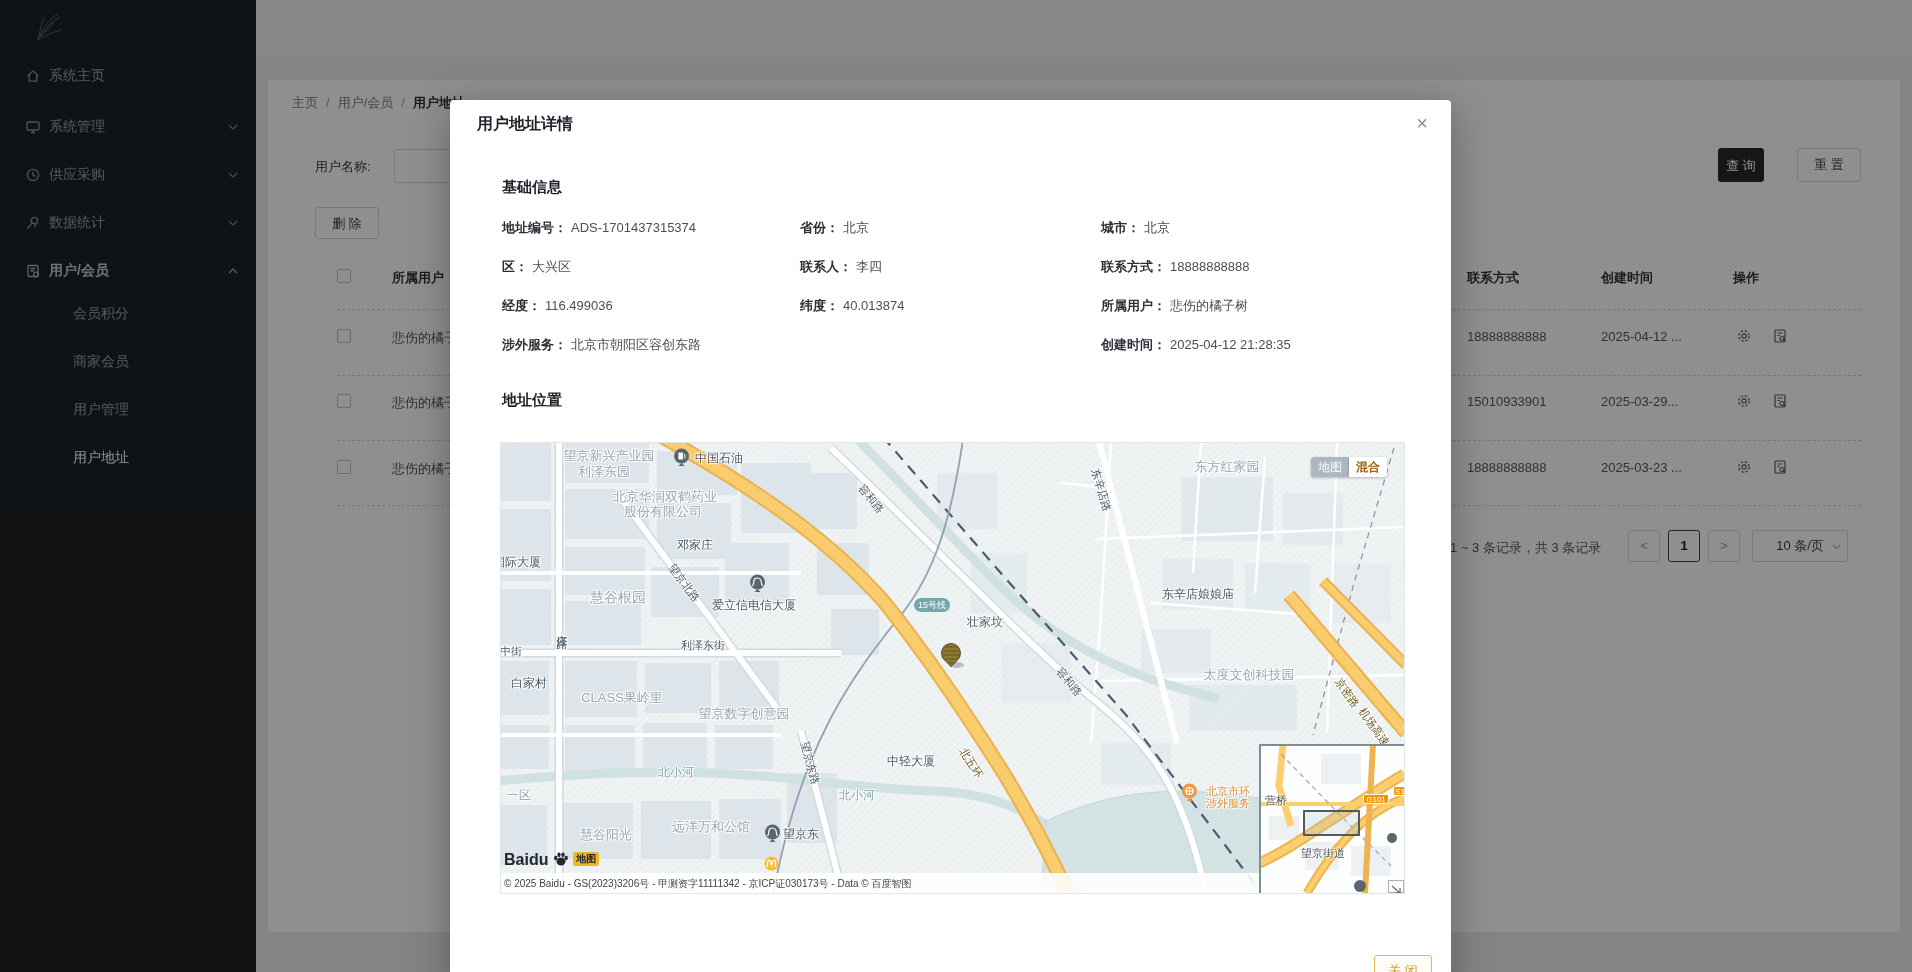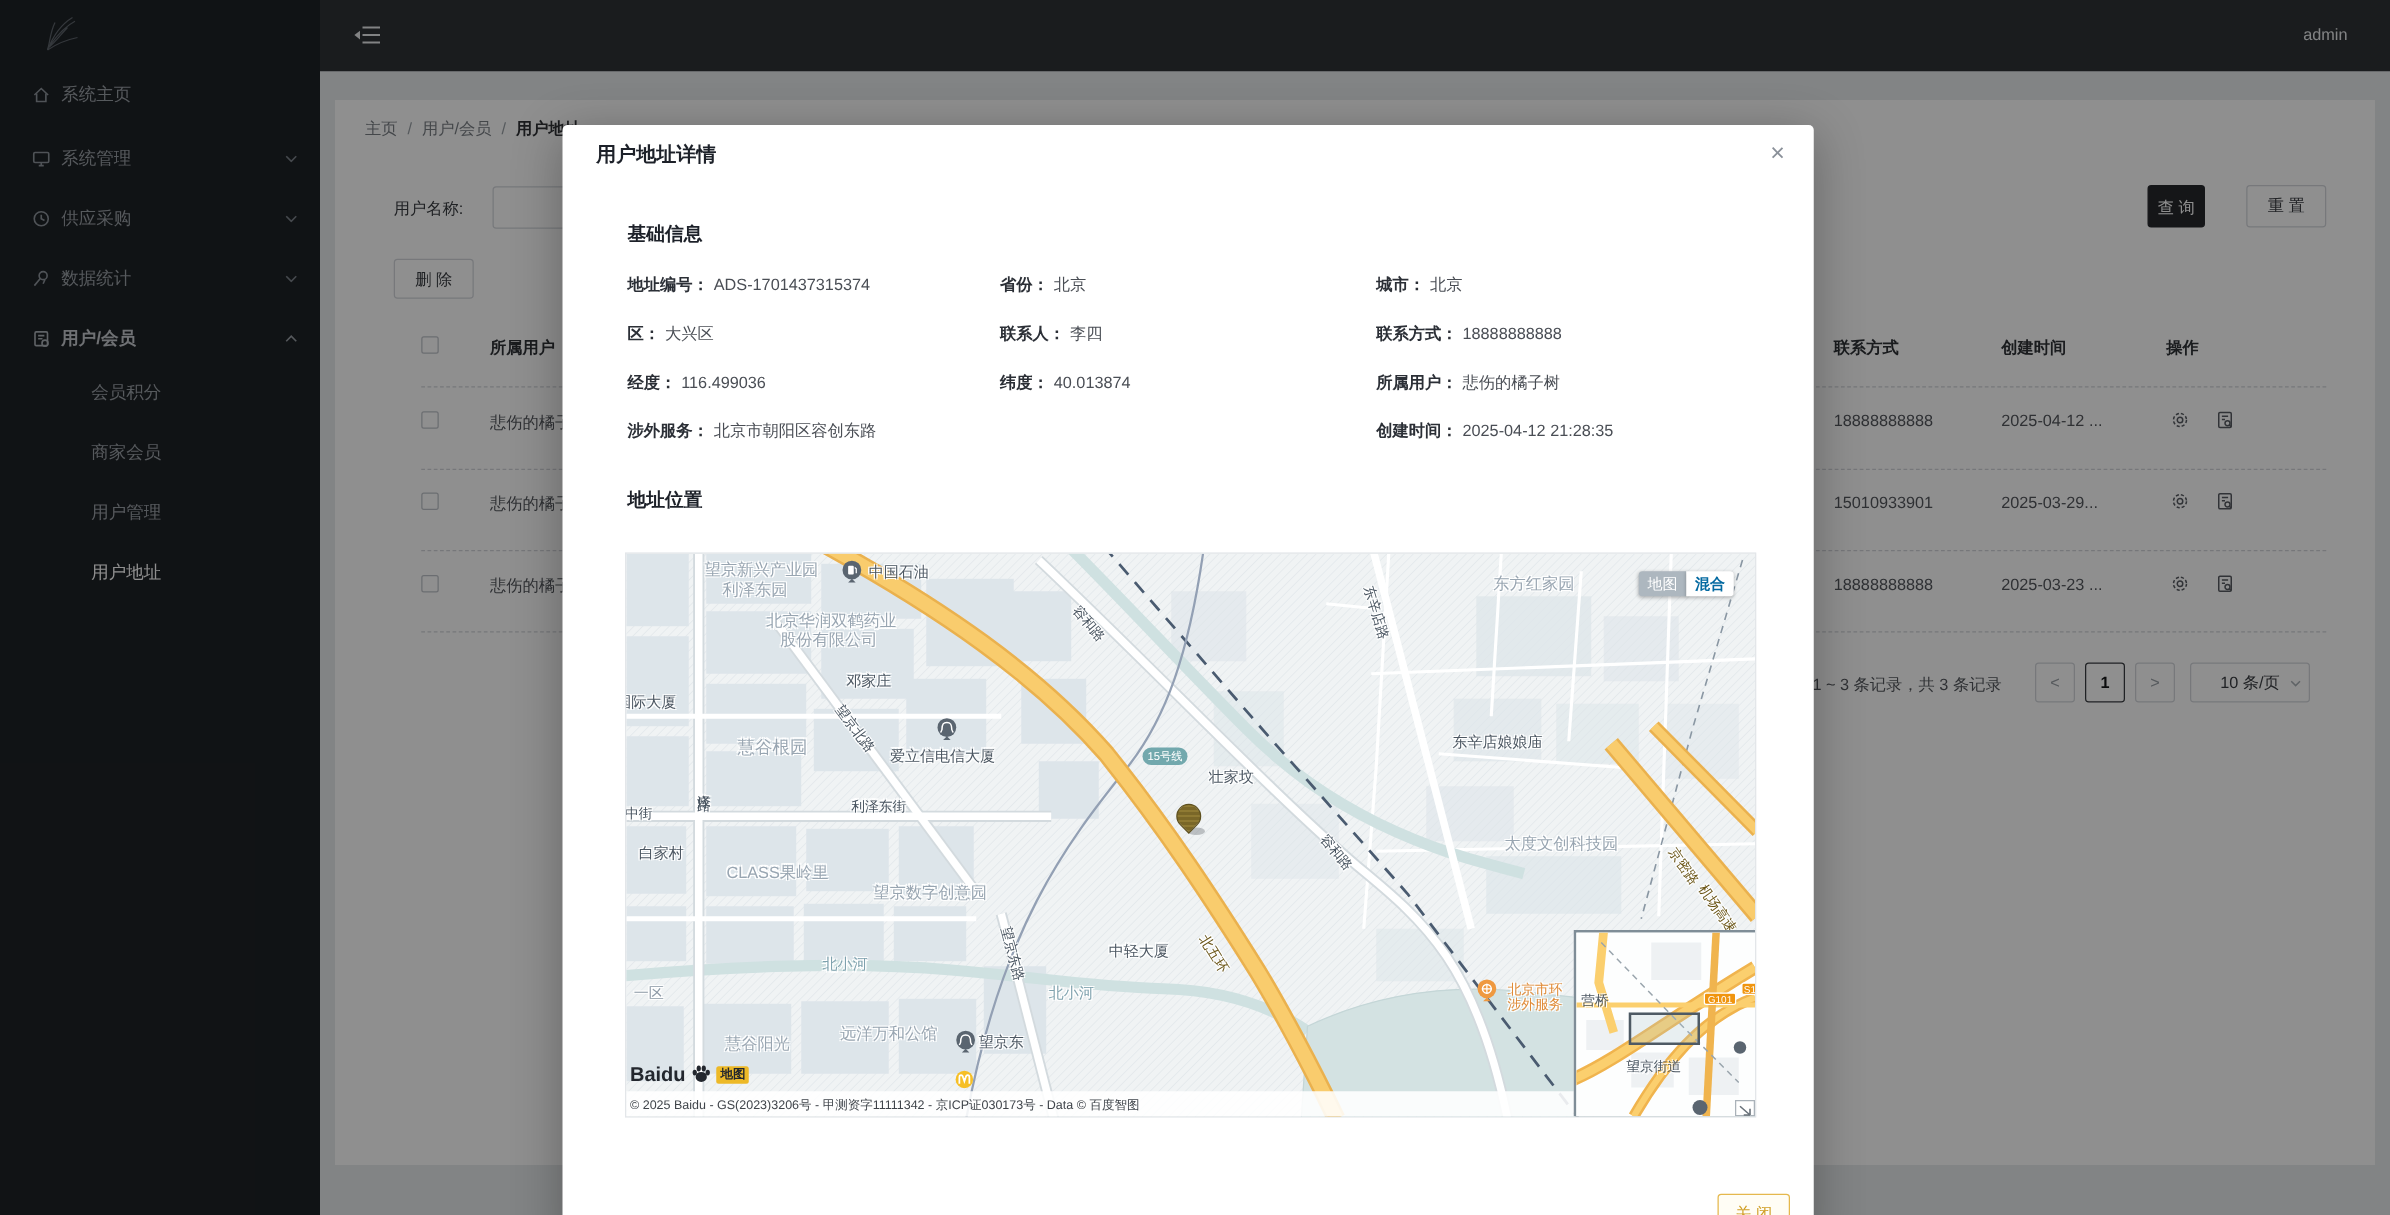"admin" div.topbar { html: <div> <svg> <g> <path></path> </g> <path></path> </svg> <span>admin</span> </div> -> none }
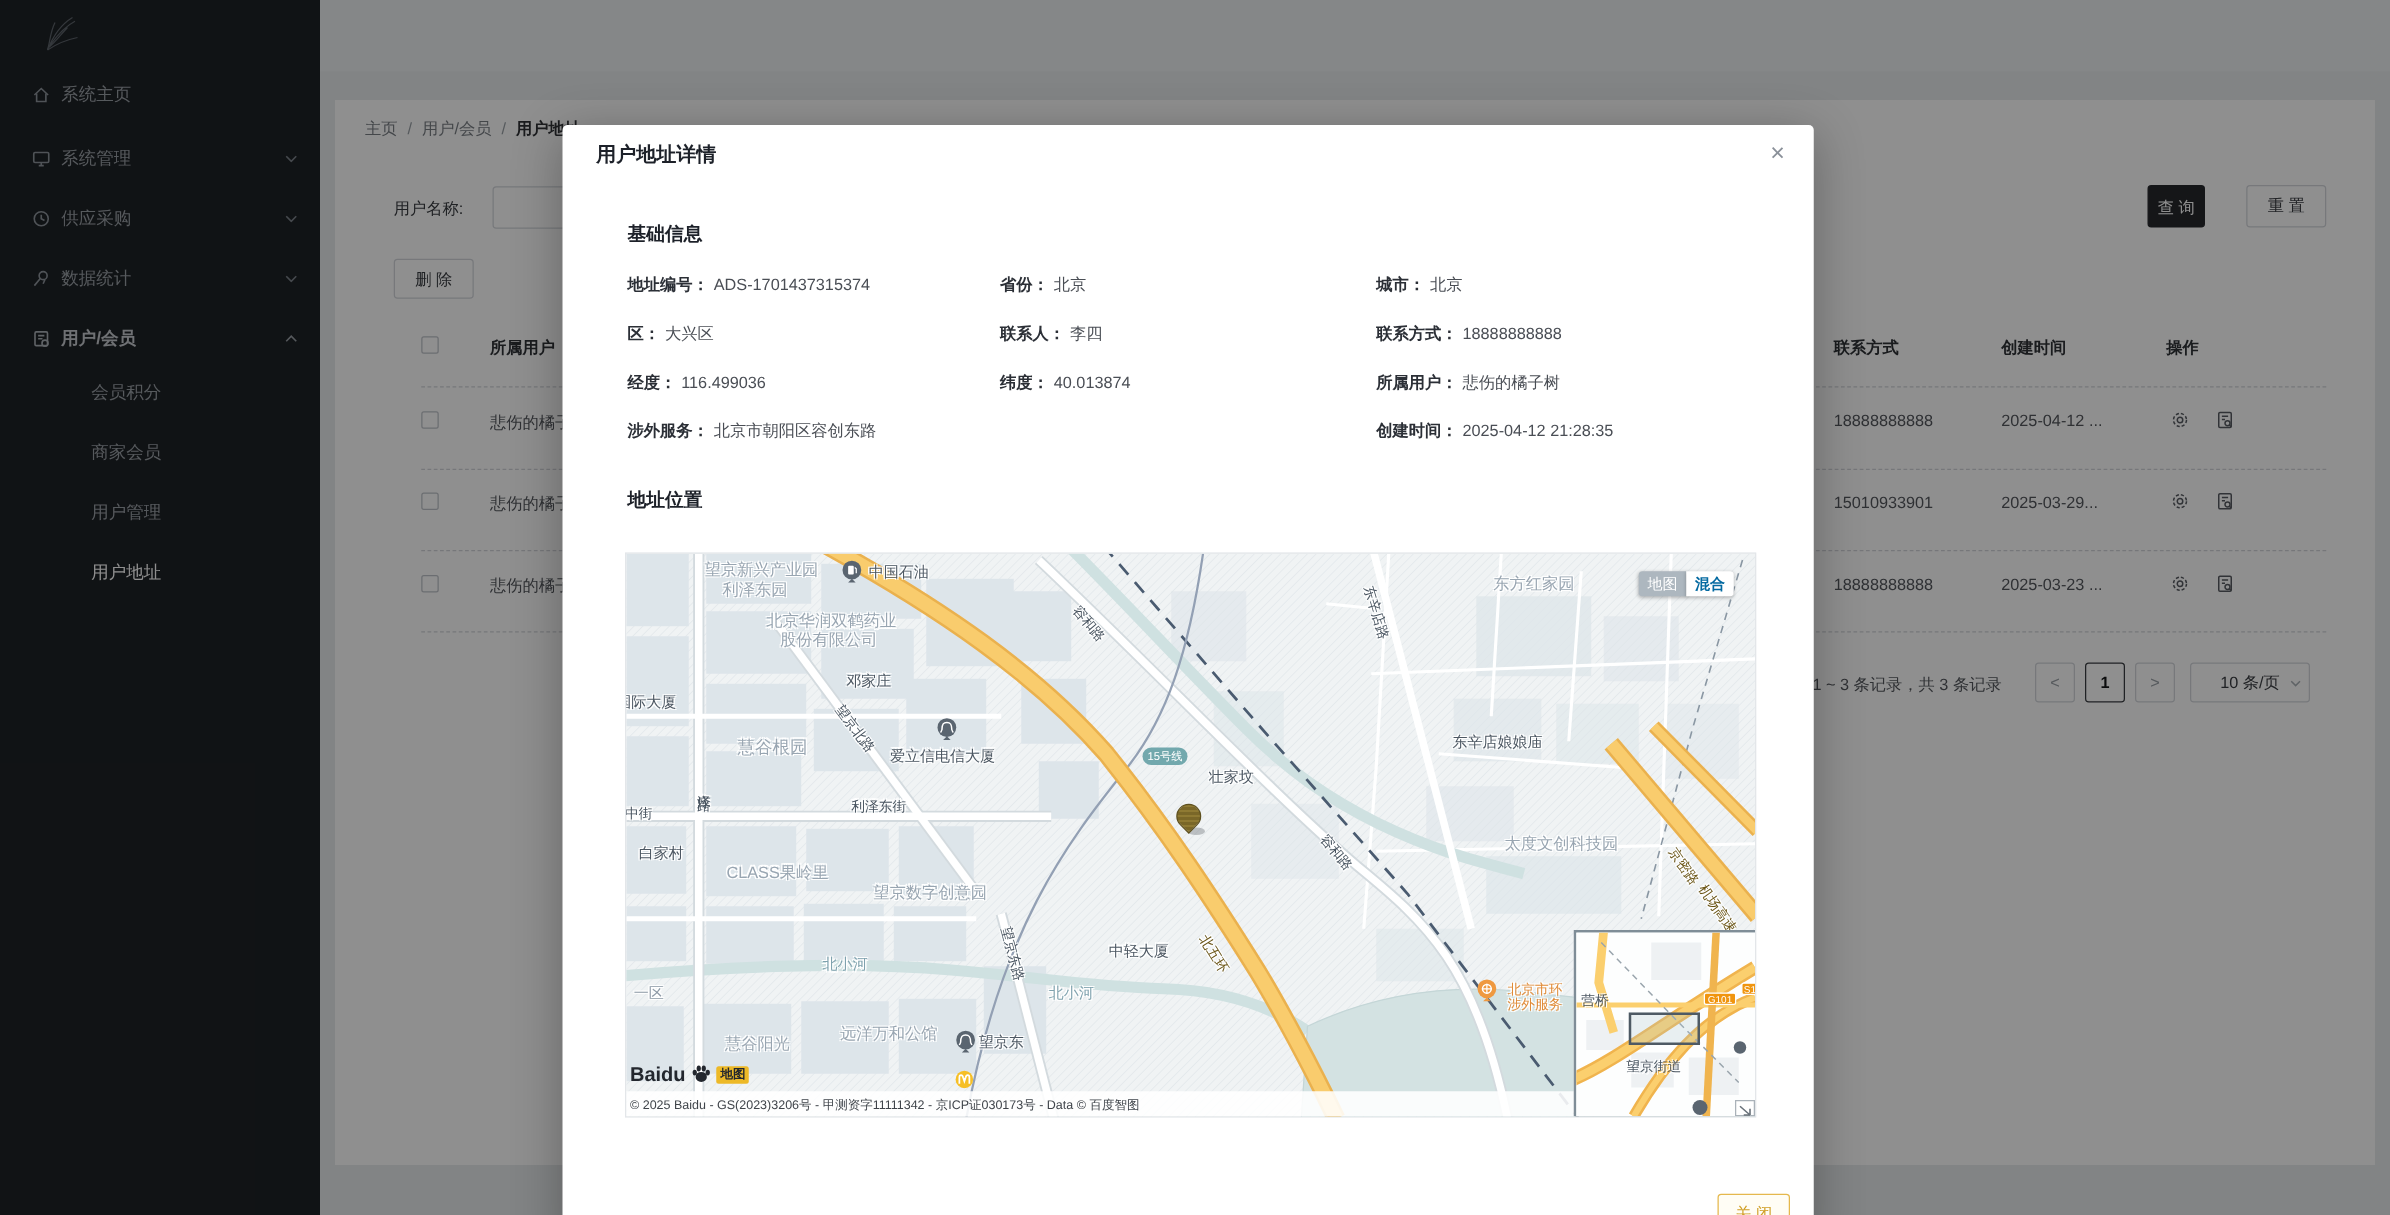"混合" .ctl-mix { color: #0369a1 -> #a16207 }
